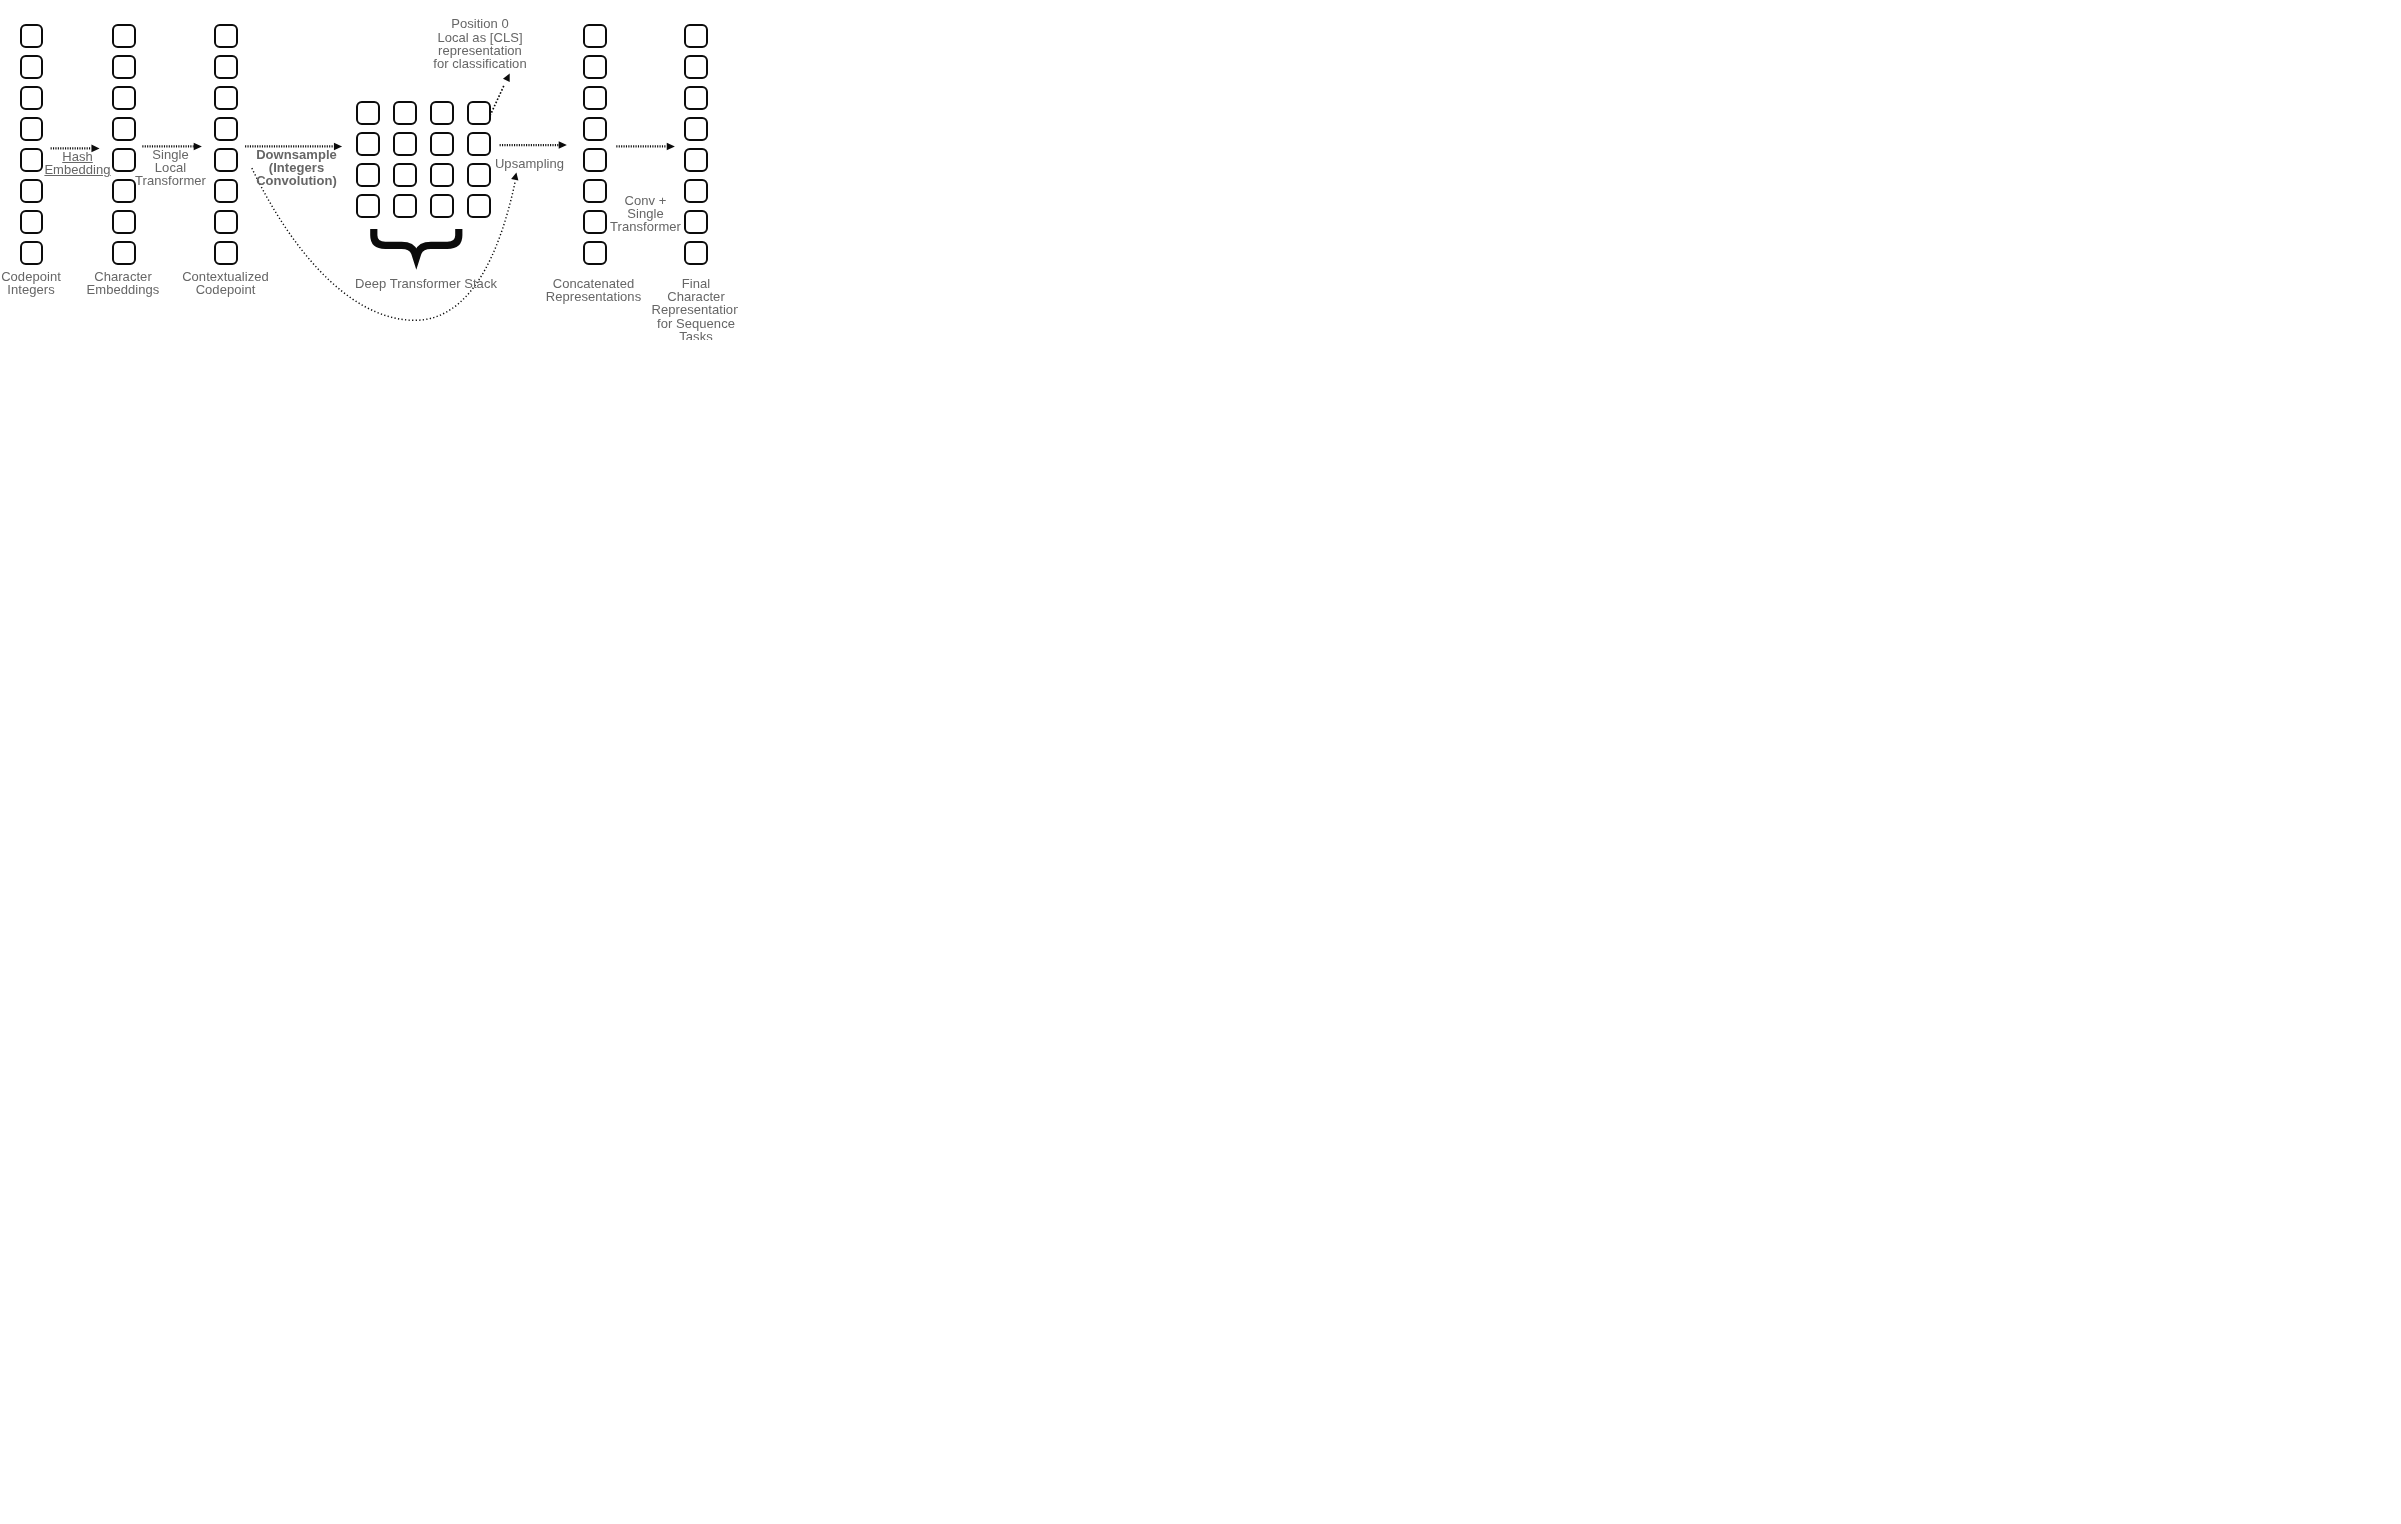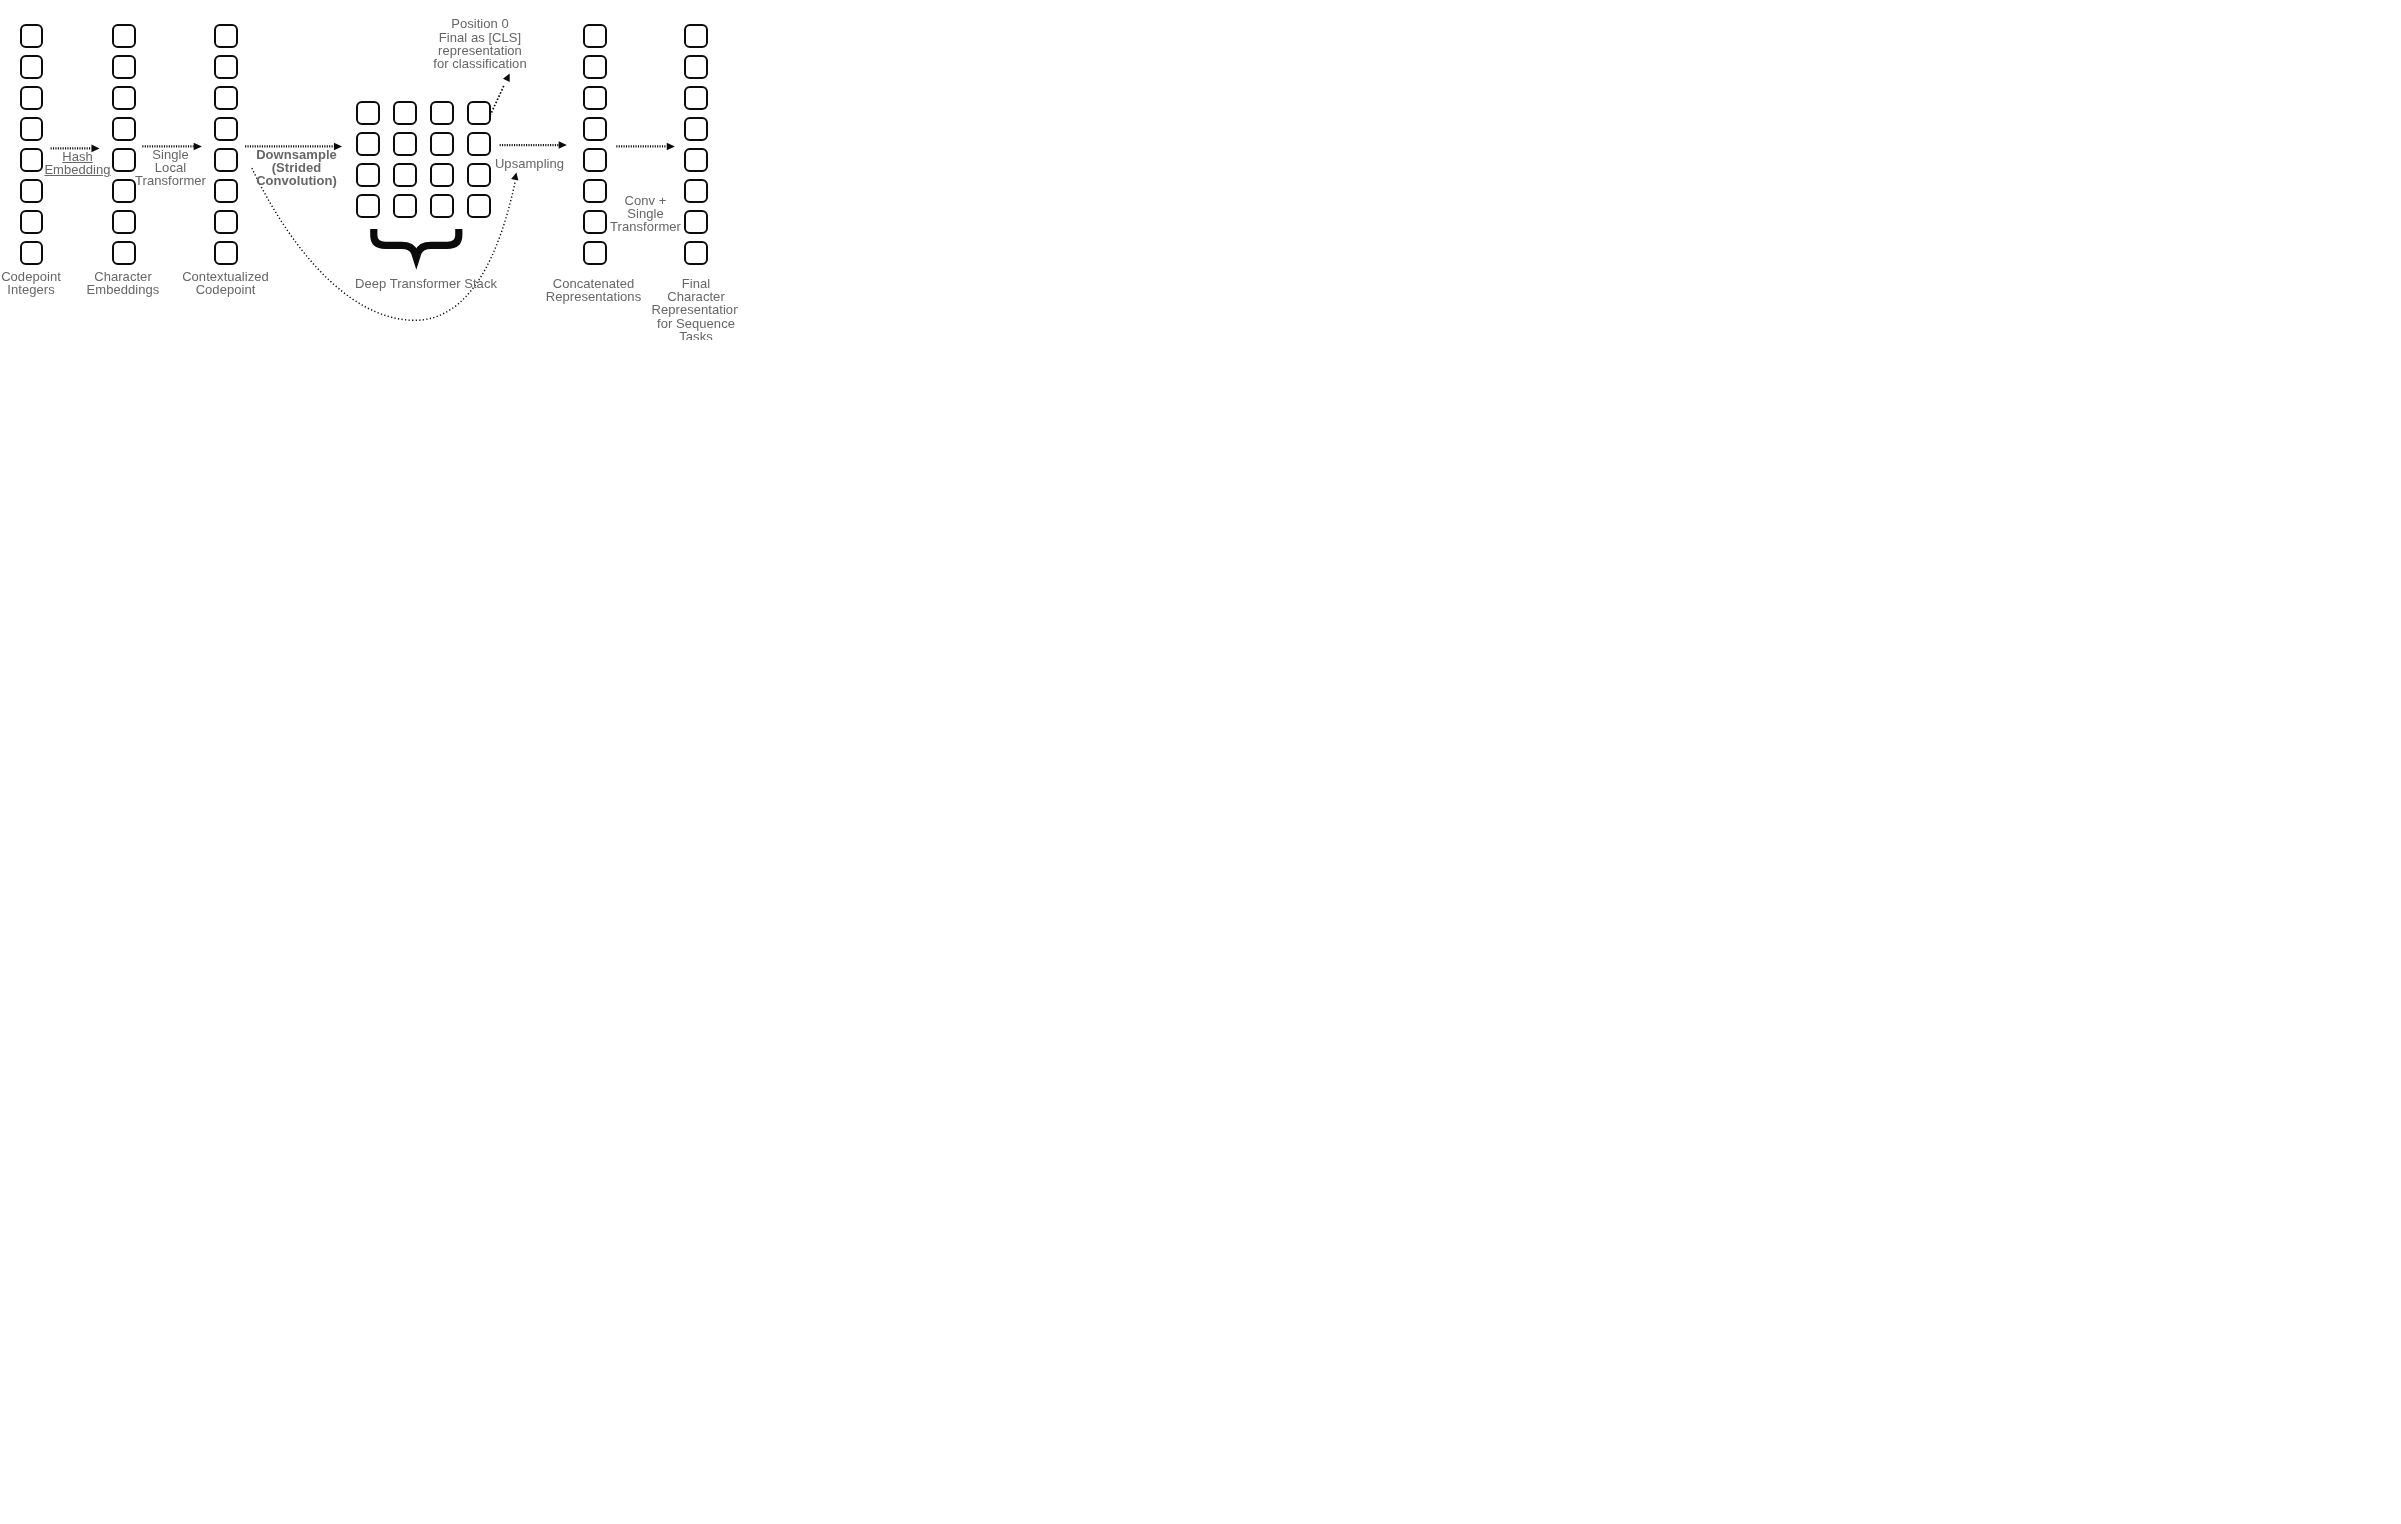"Final as [CLS]" div { text: Final -> Local }
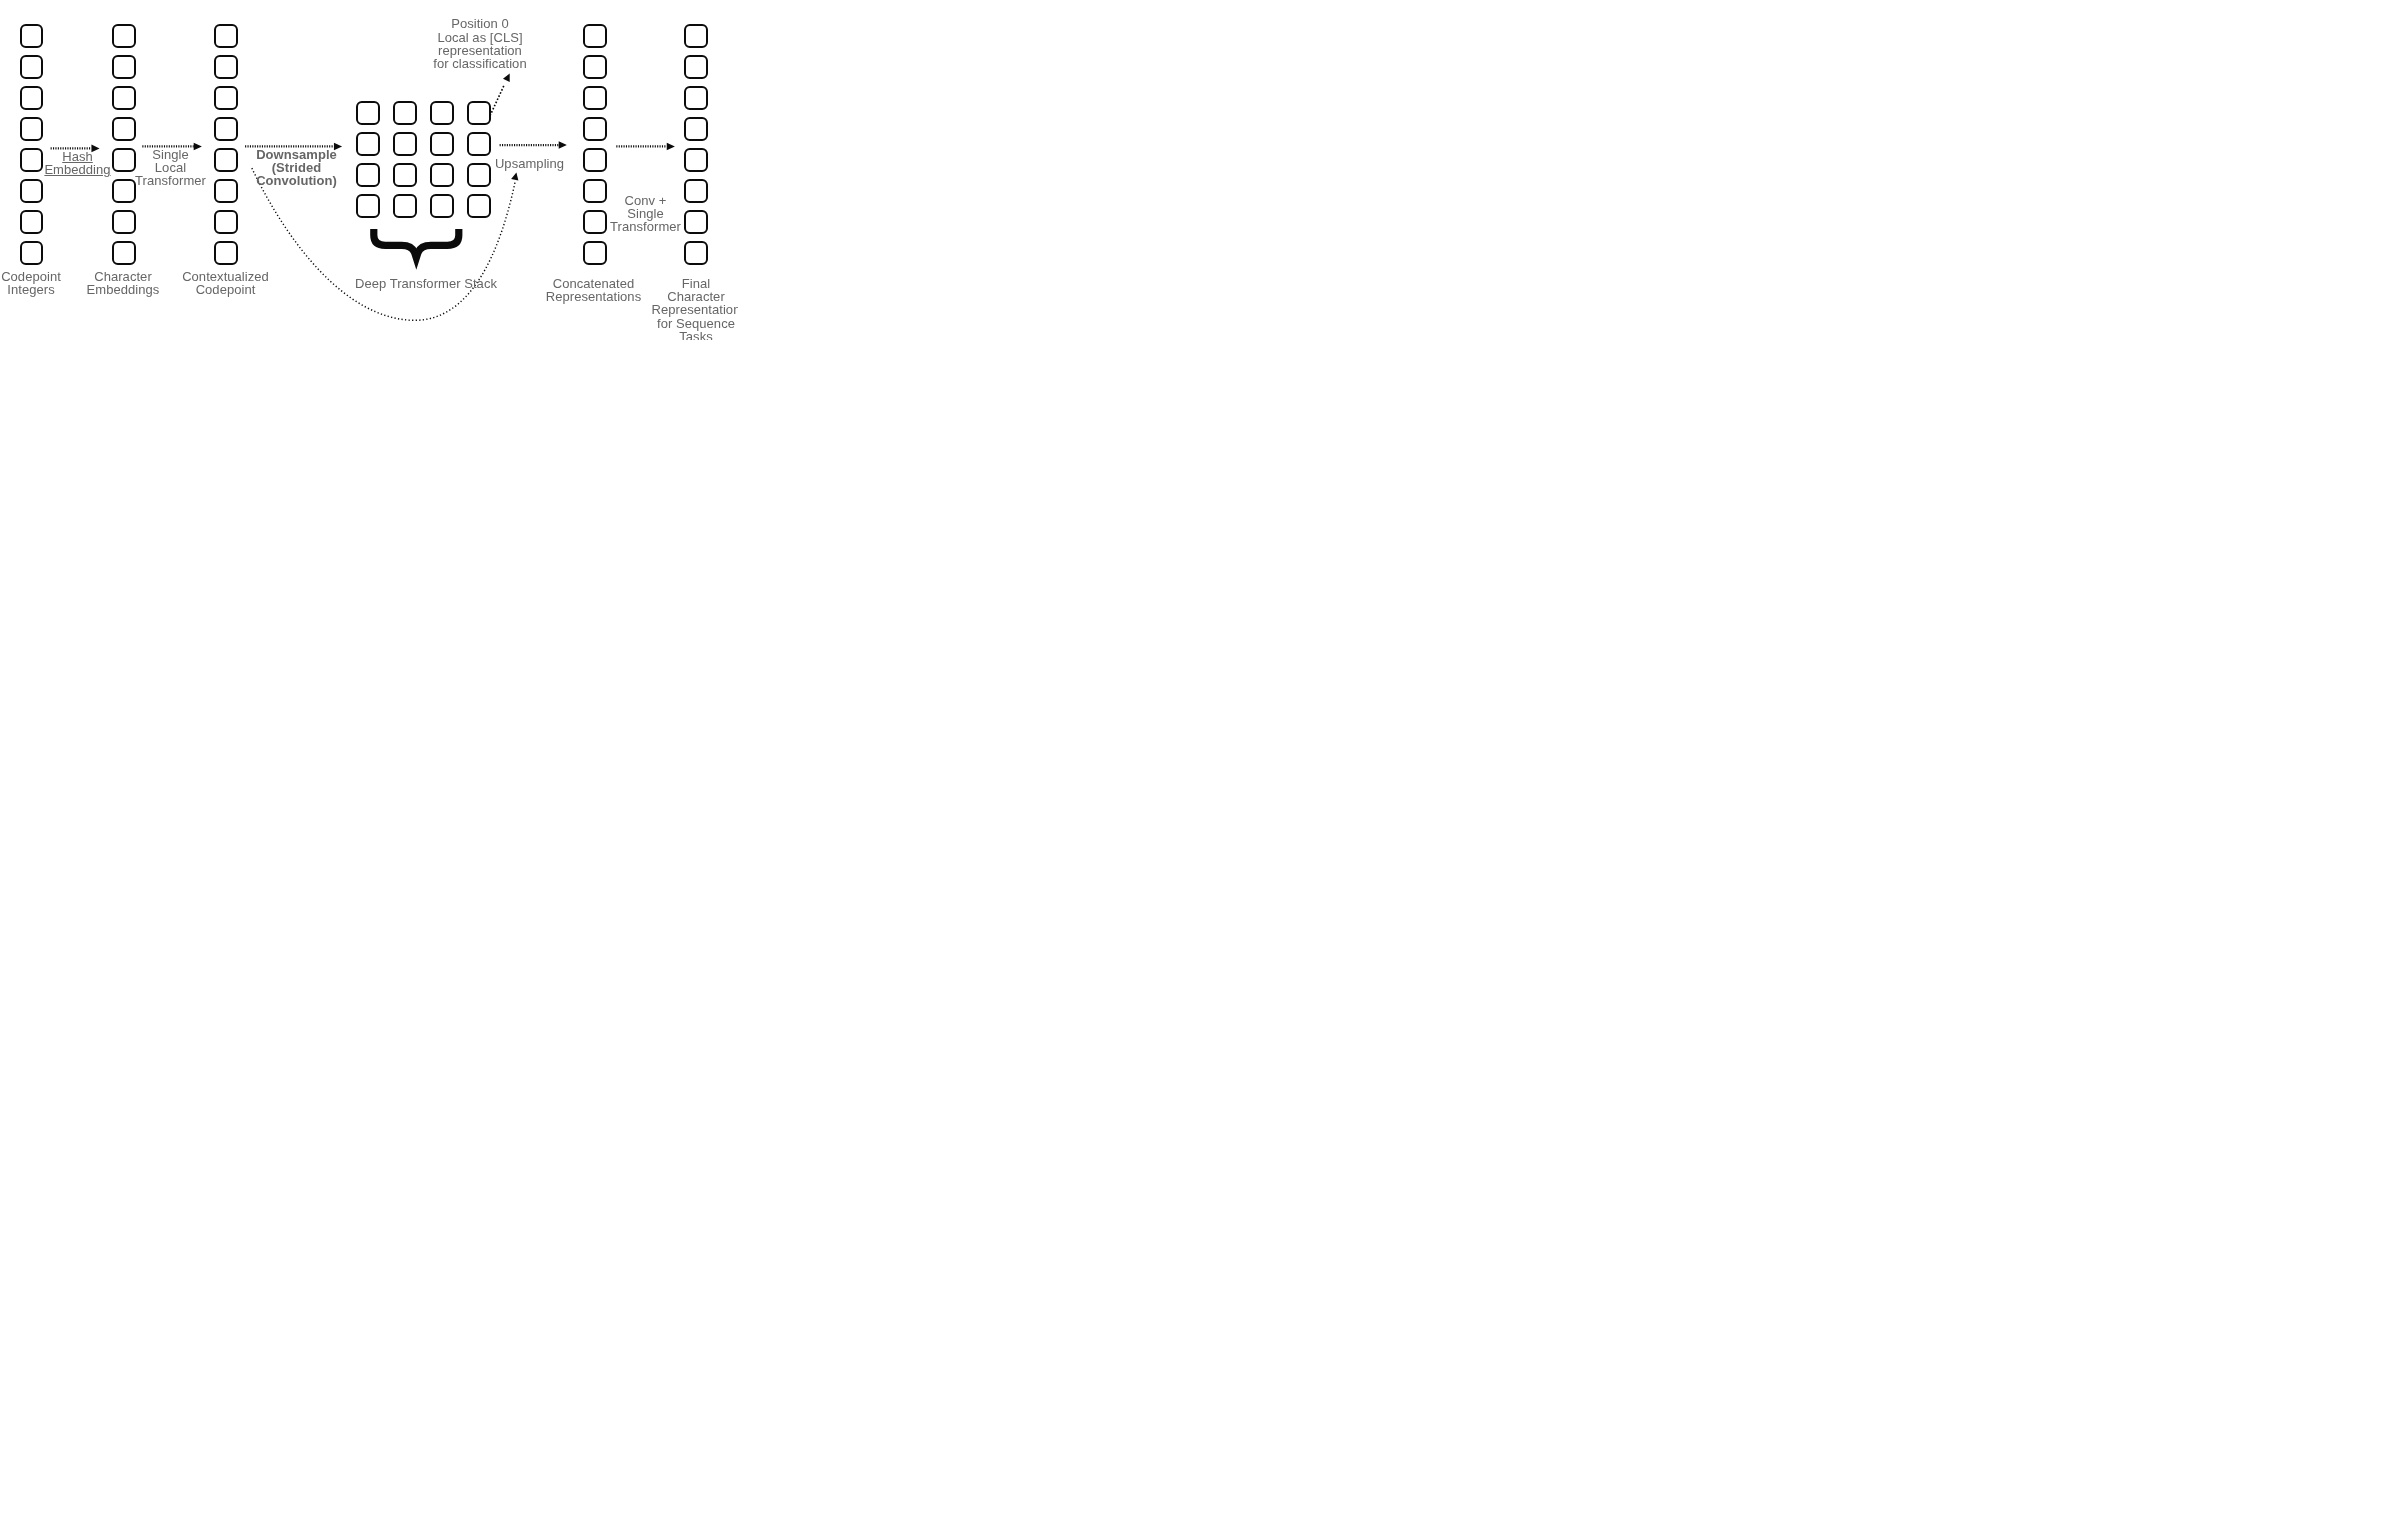"(Strided" div { text: Strided -> Integers }
